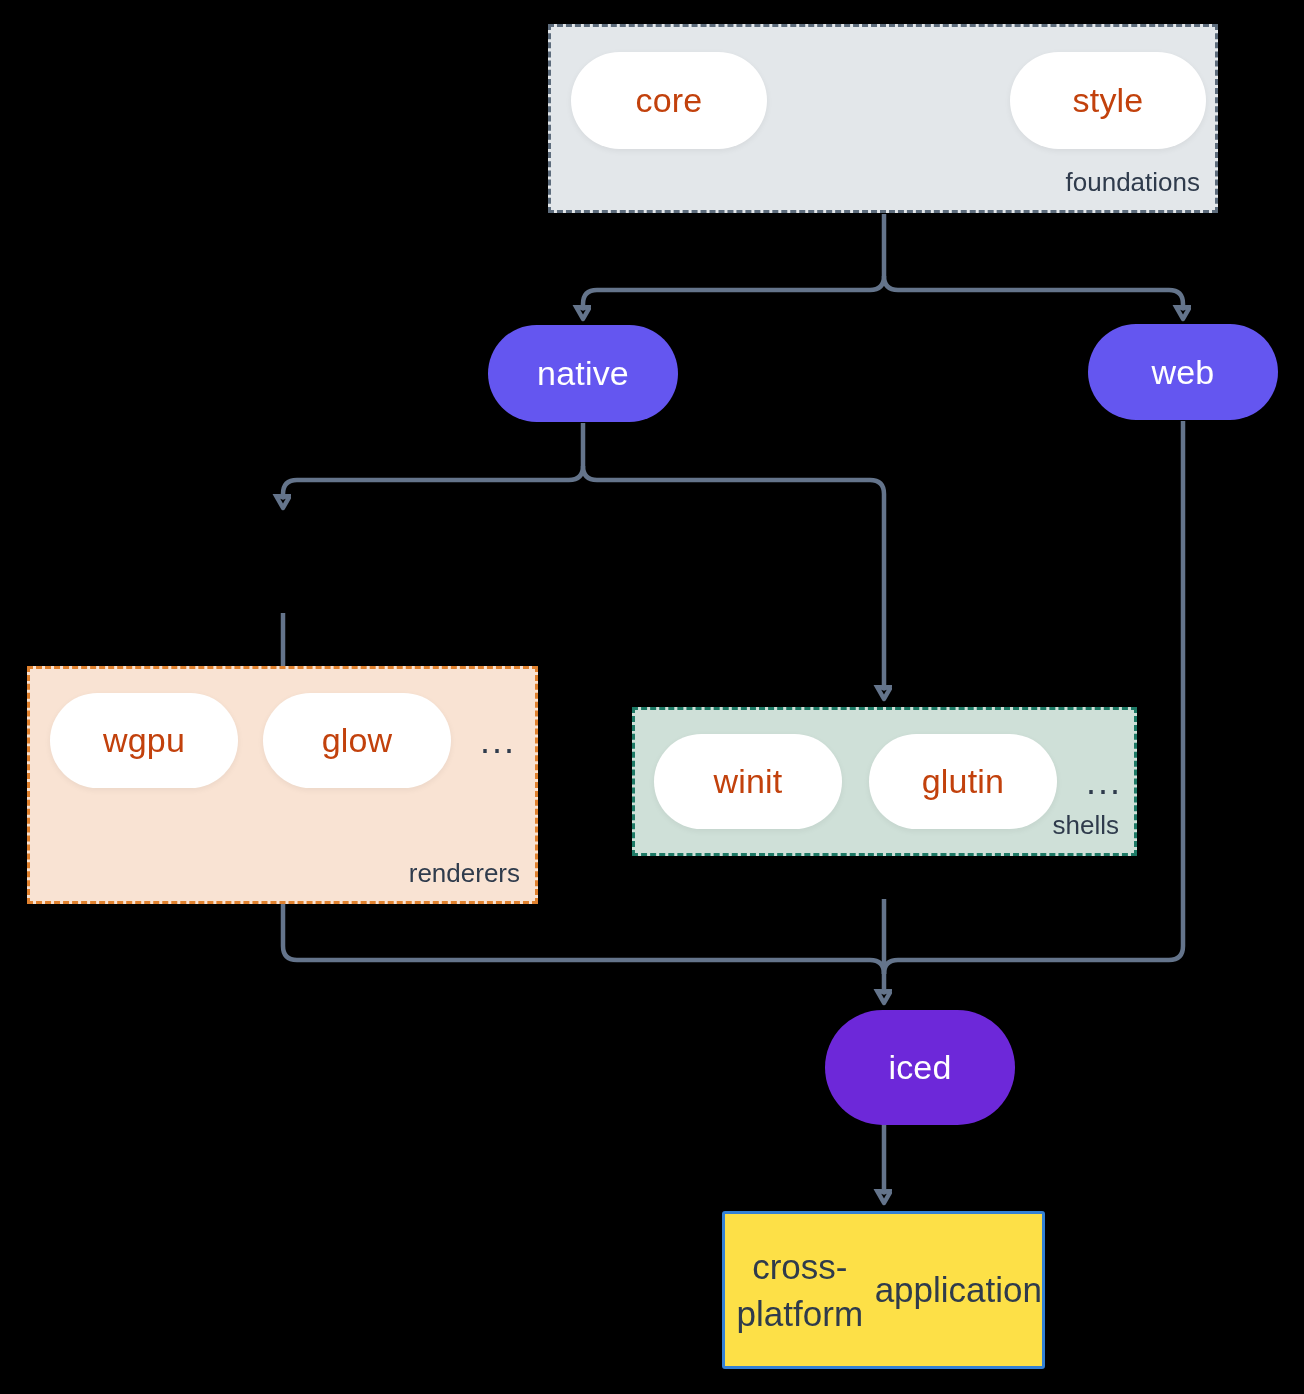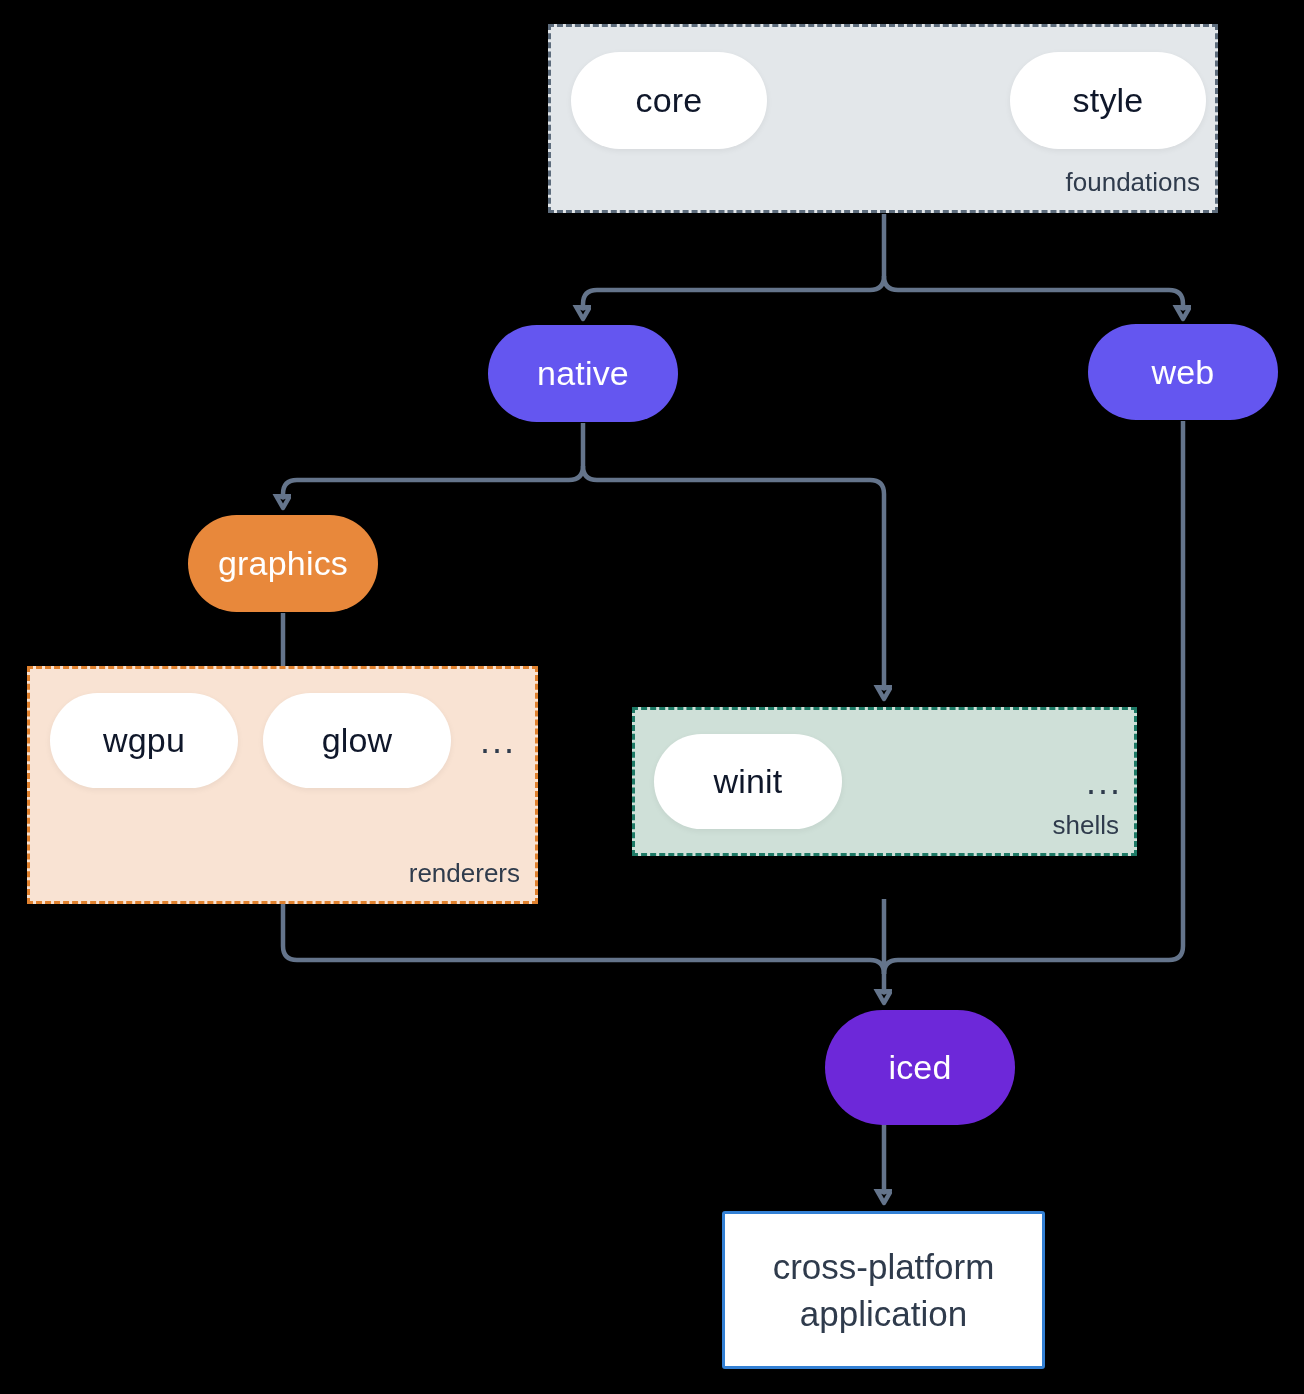"core" .pill.white { color: #0f172a -> #c2410c }
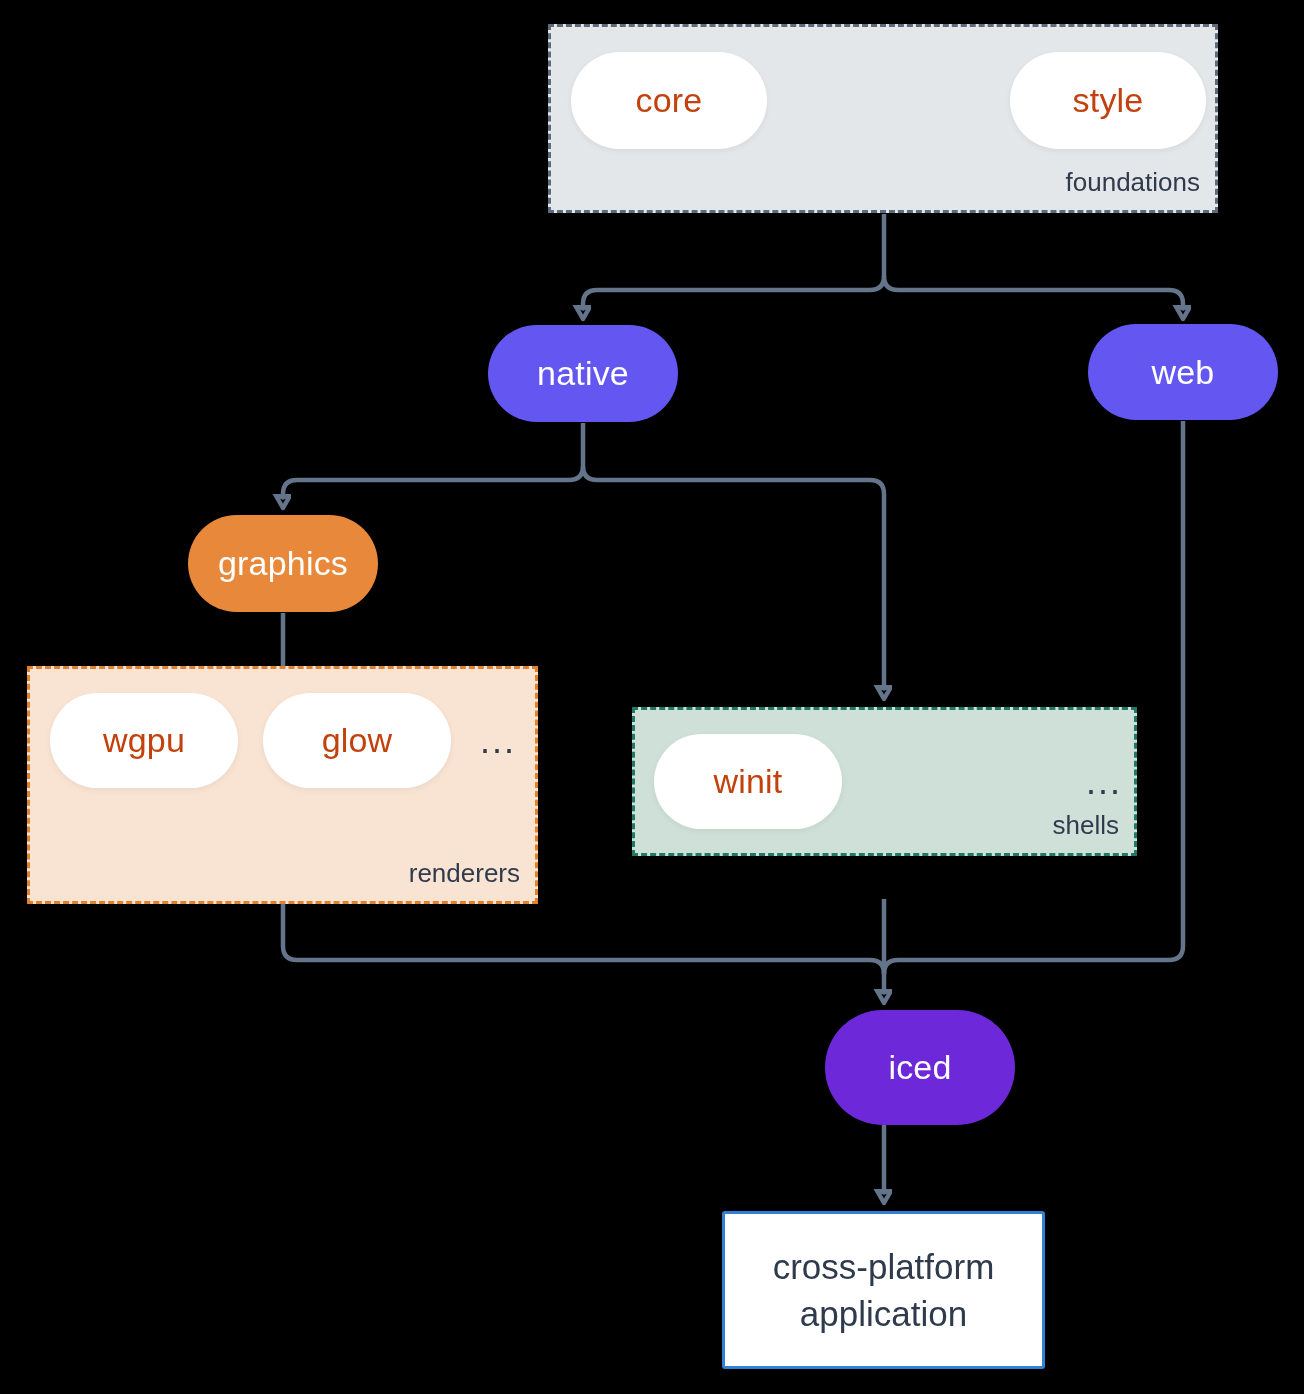"graphics" div.pill { html: <div>graphics</div> -> none }
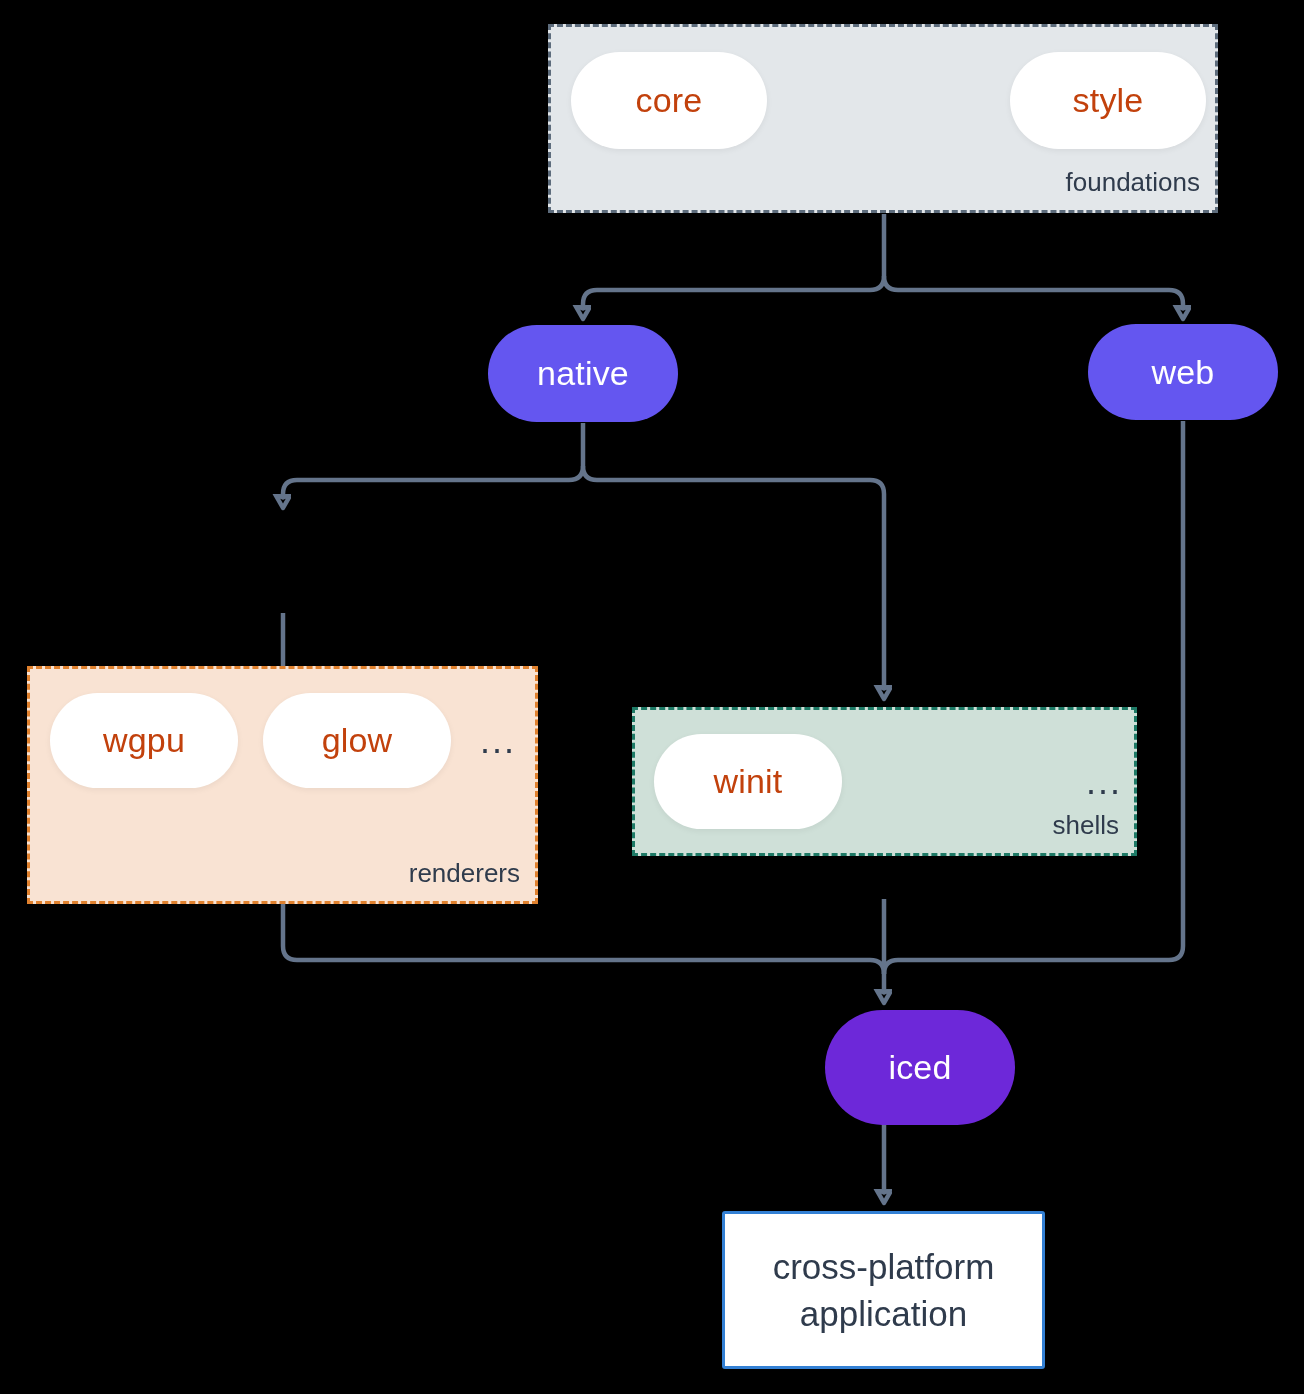"glutin" div.pill { html: none -> <div>glutin</div> }
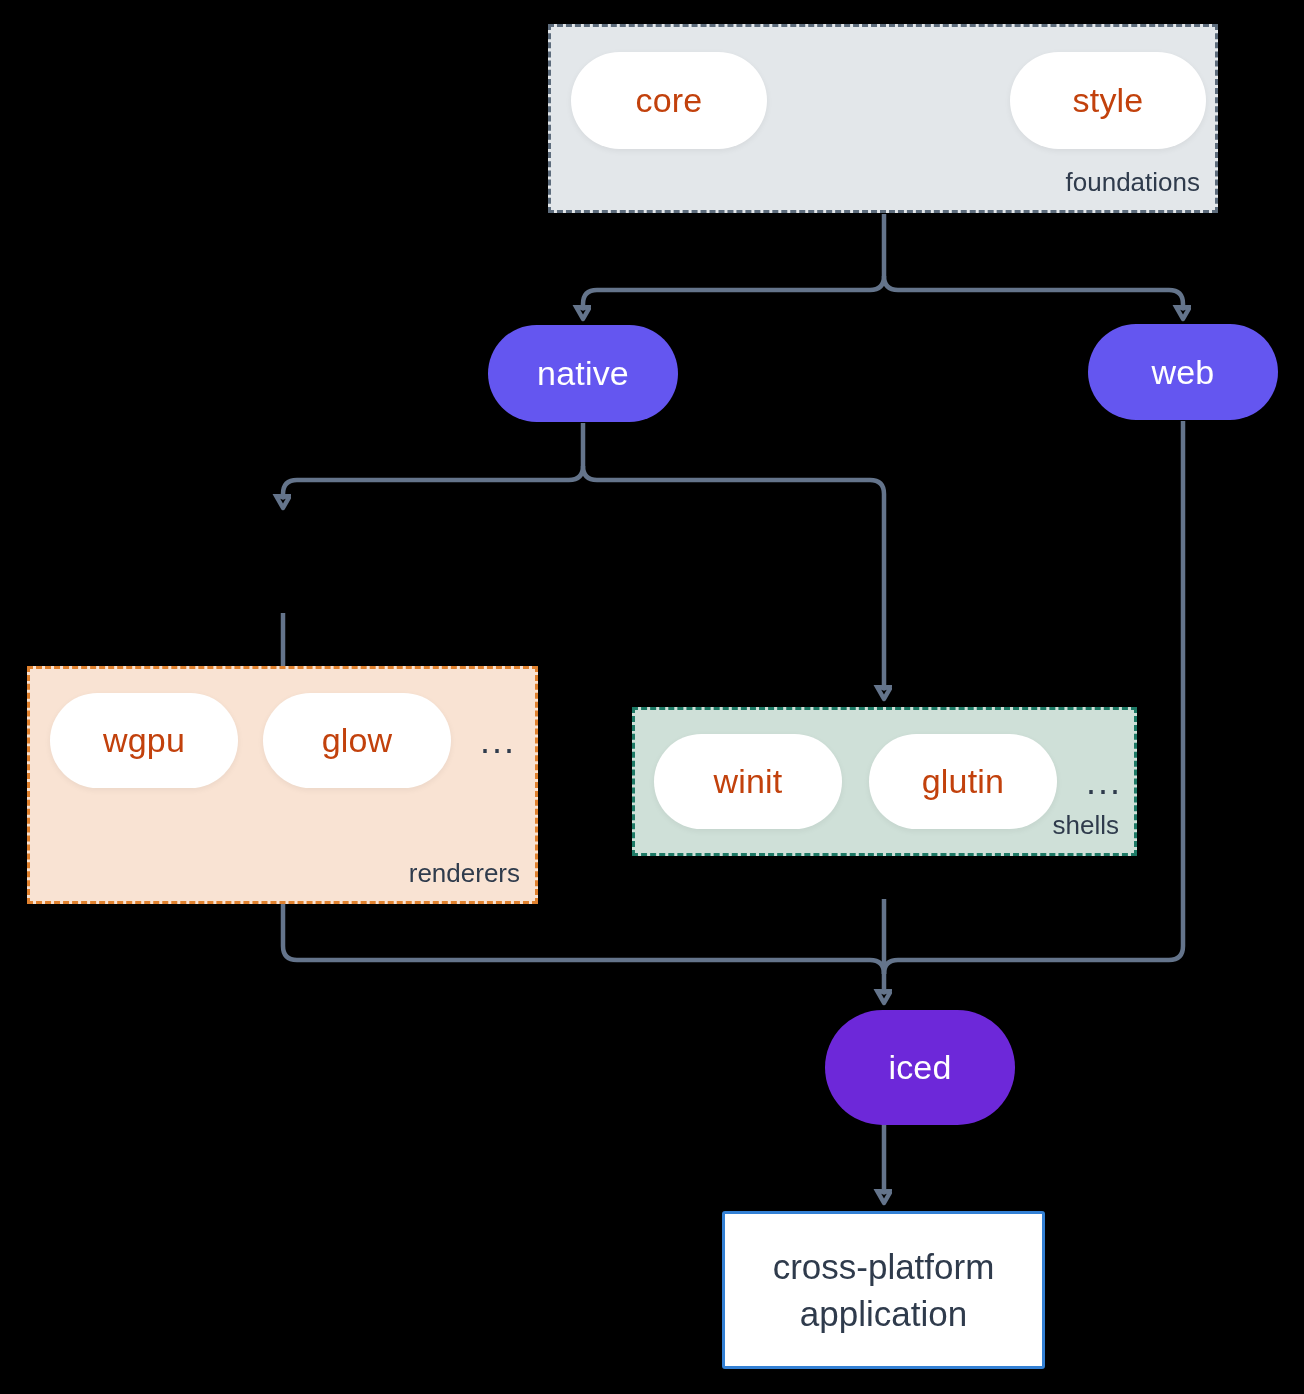"cross-platform" .app-box { background: #ffffff -> #fde047; flex-direction: column -> none }
